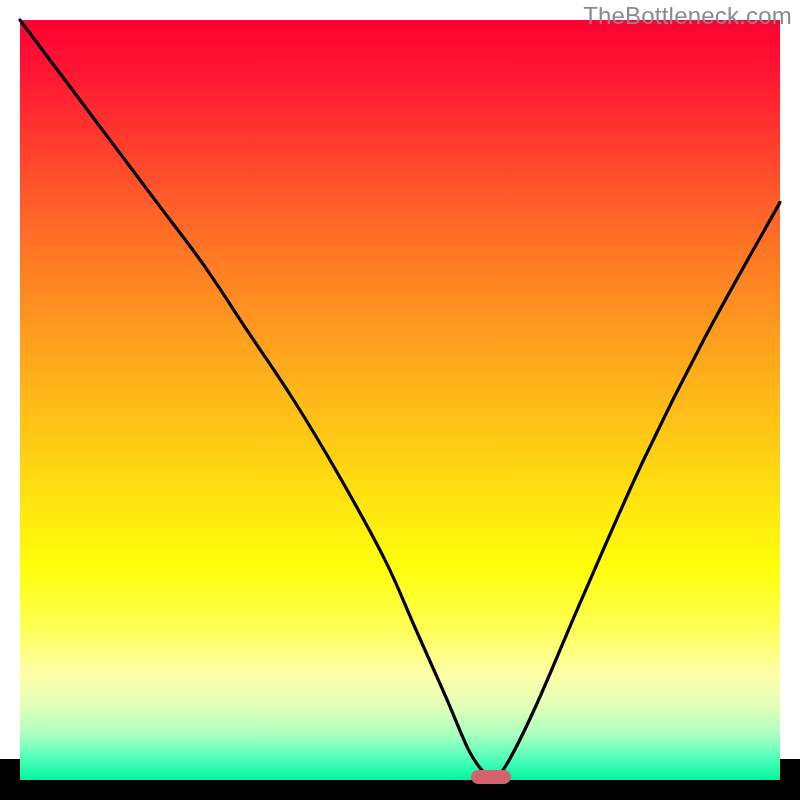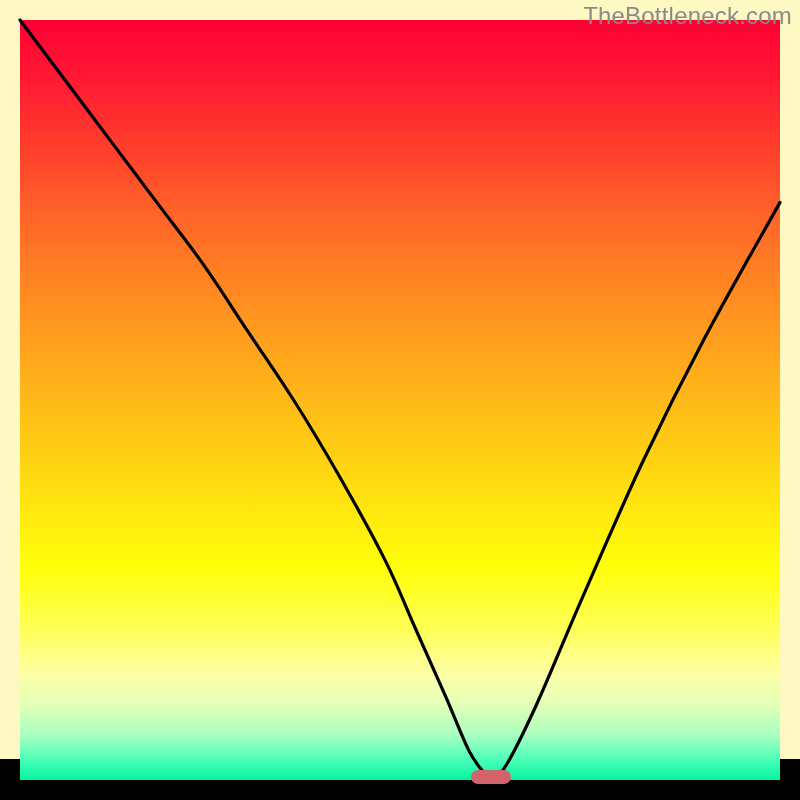"TheBottleneck.com" .frame { background: #fef9c3 -> #ffffff }
